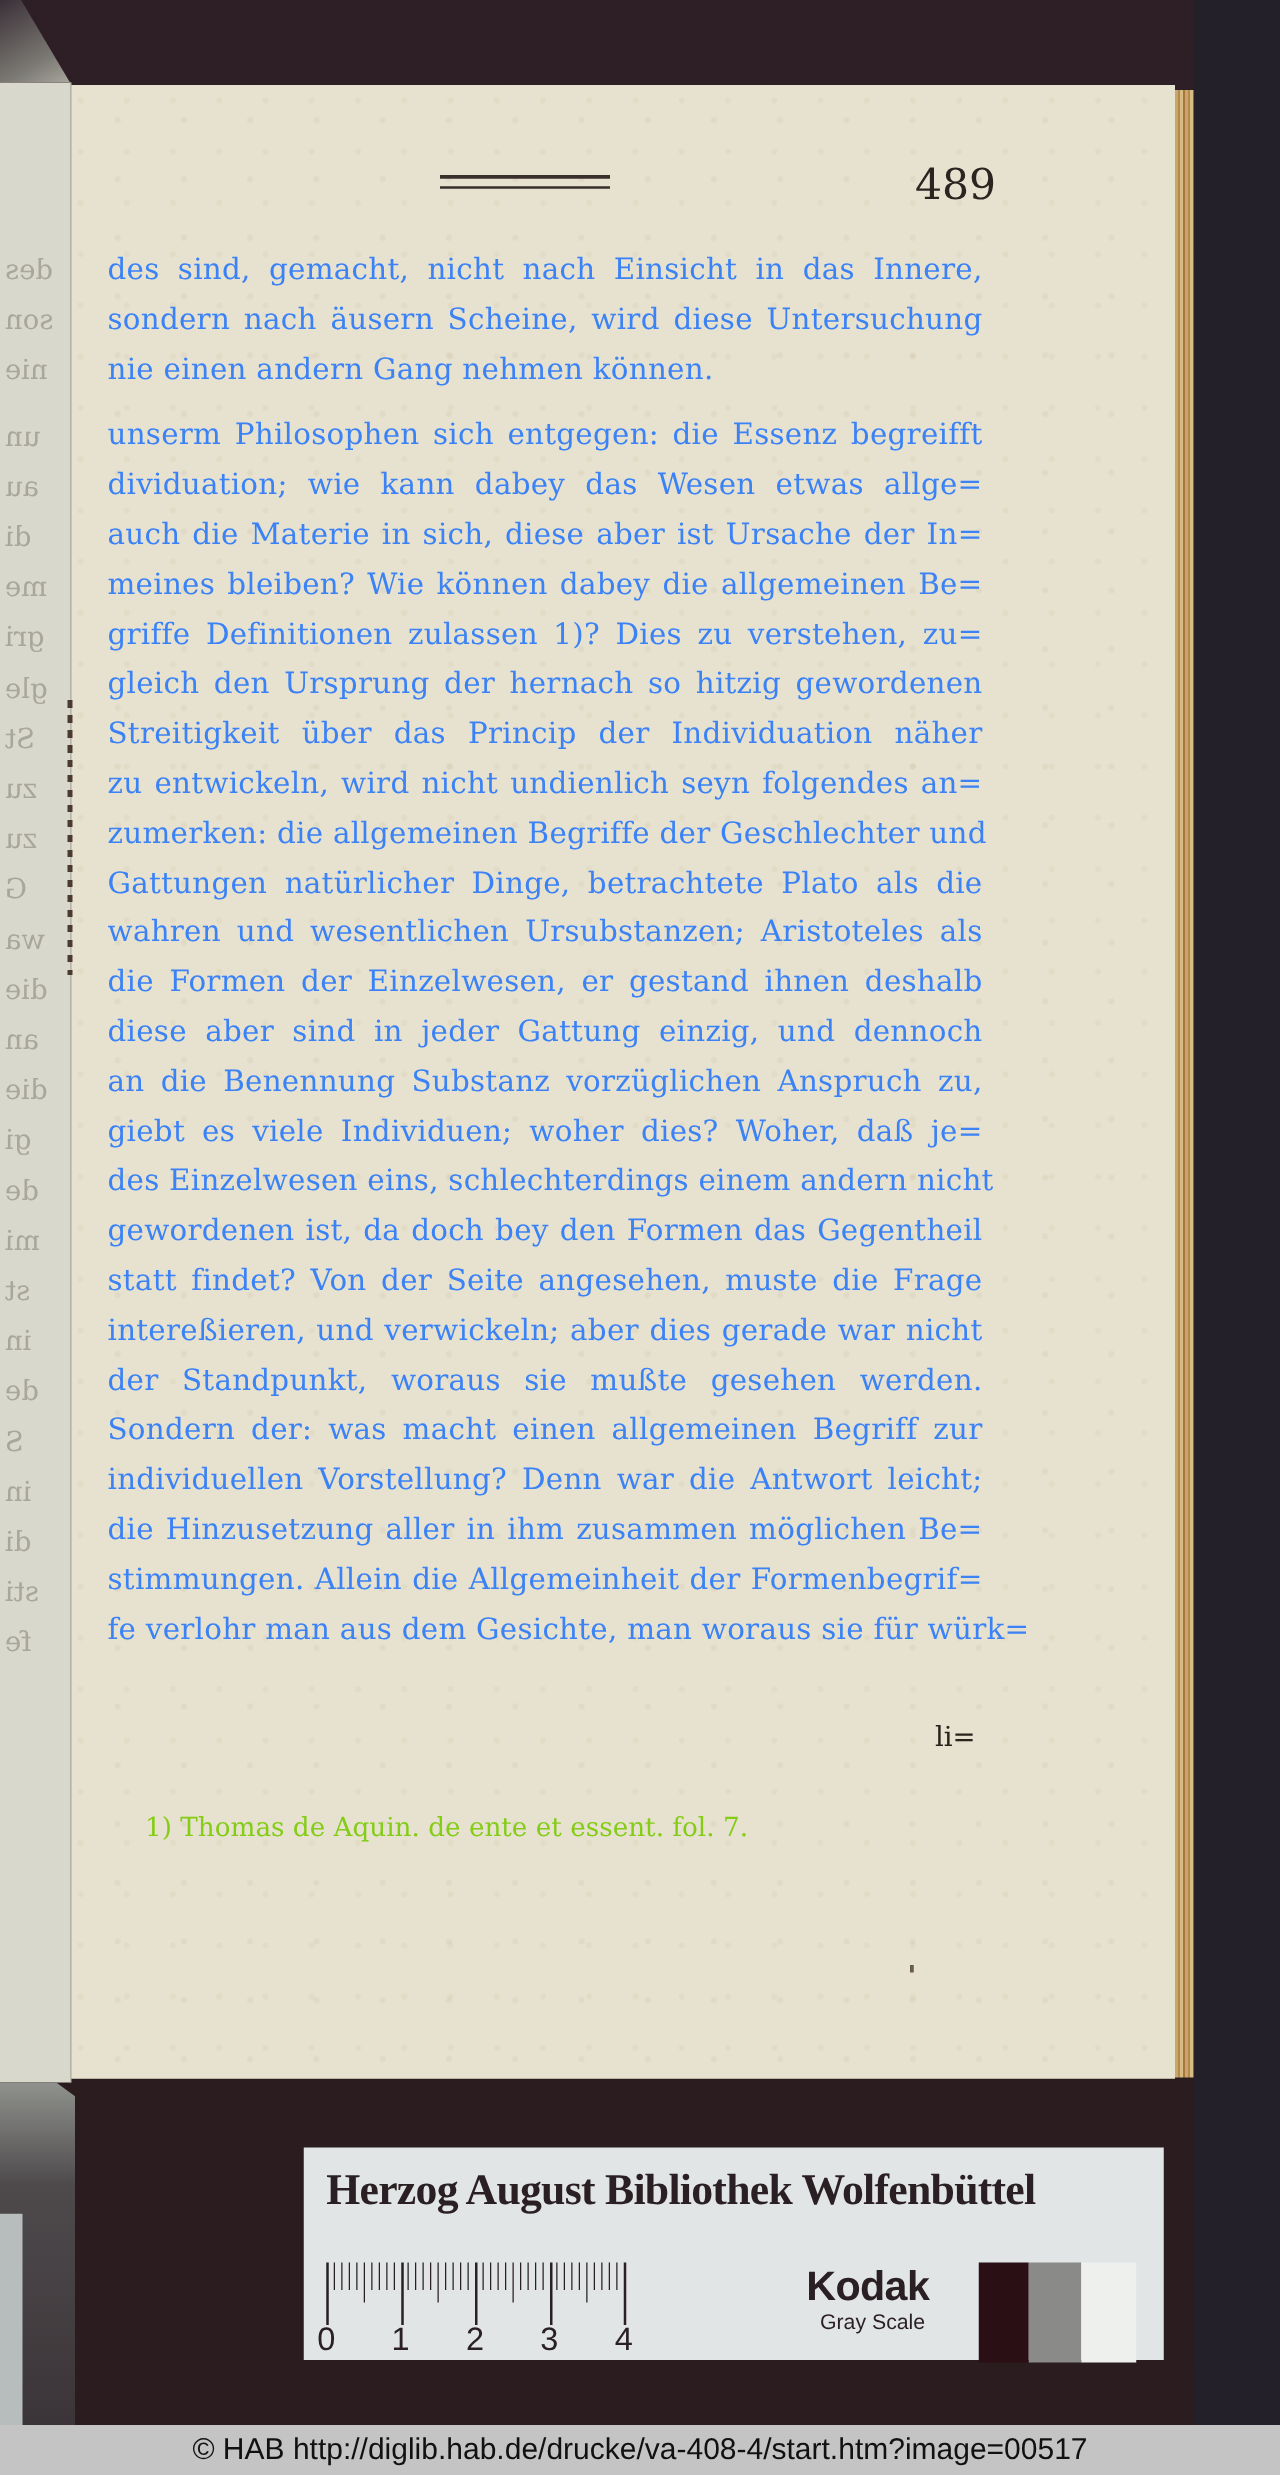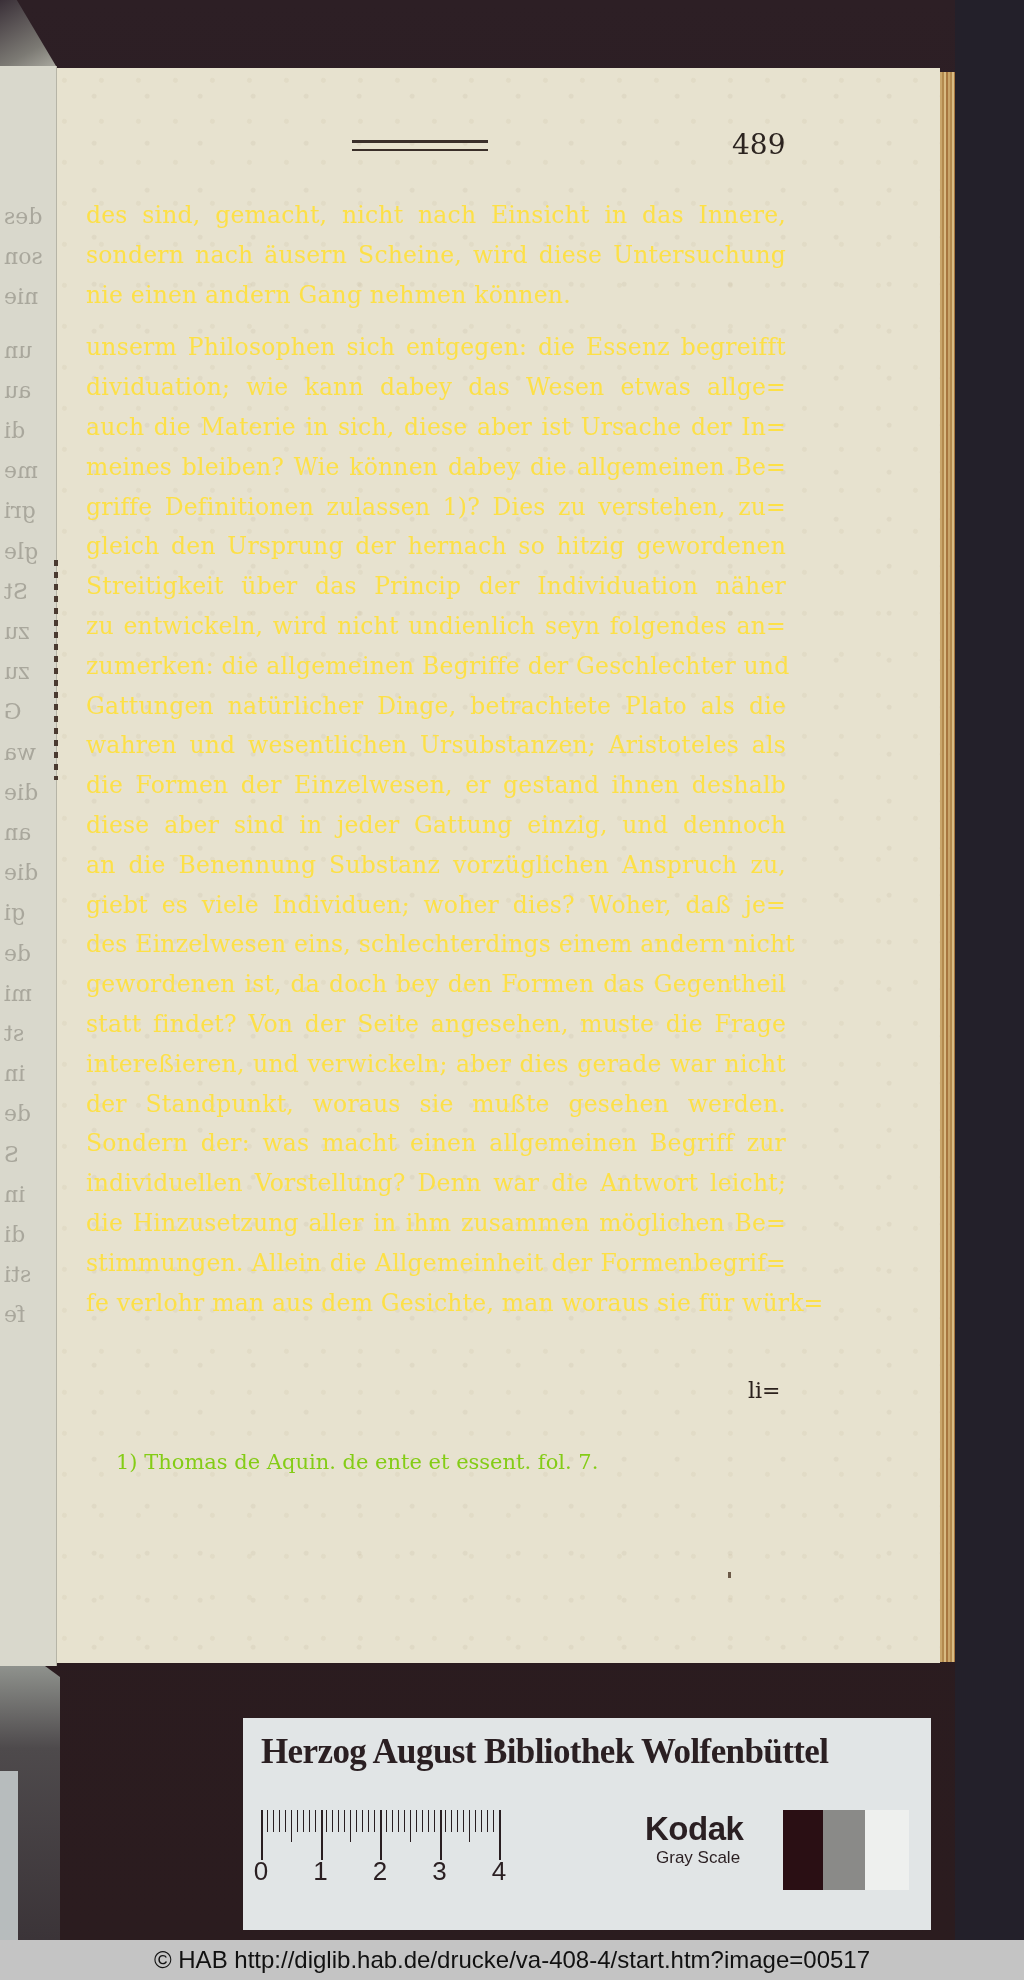"489" .page-number { font-size: 28px -> 34px }
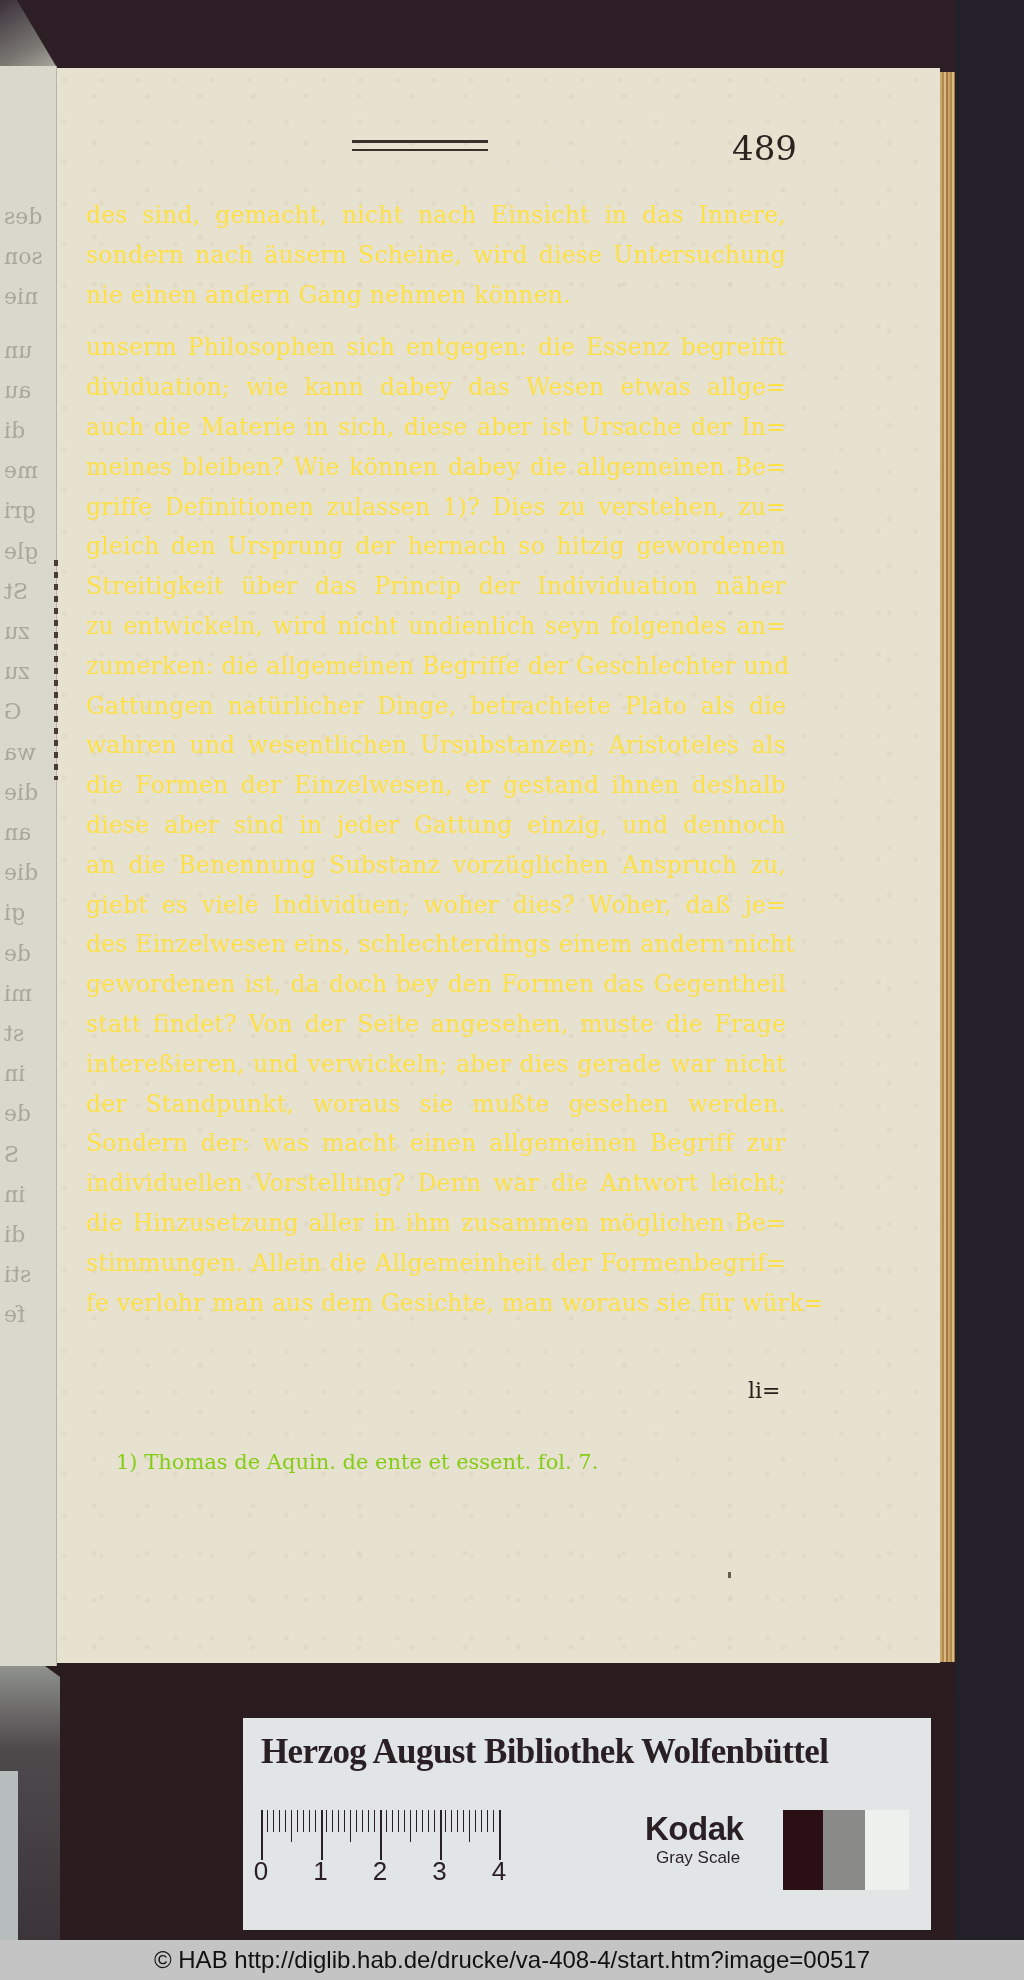"des sind, gemacht, nicht nach" .body-text { color: #fde047 -> #3b82f6 }
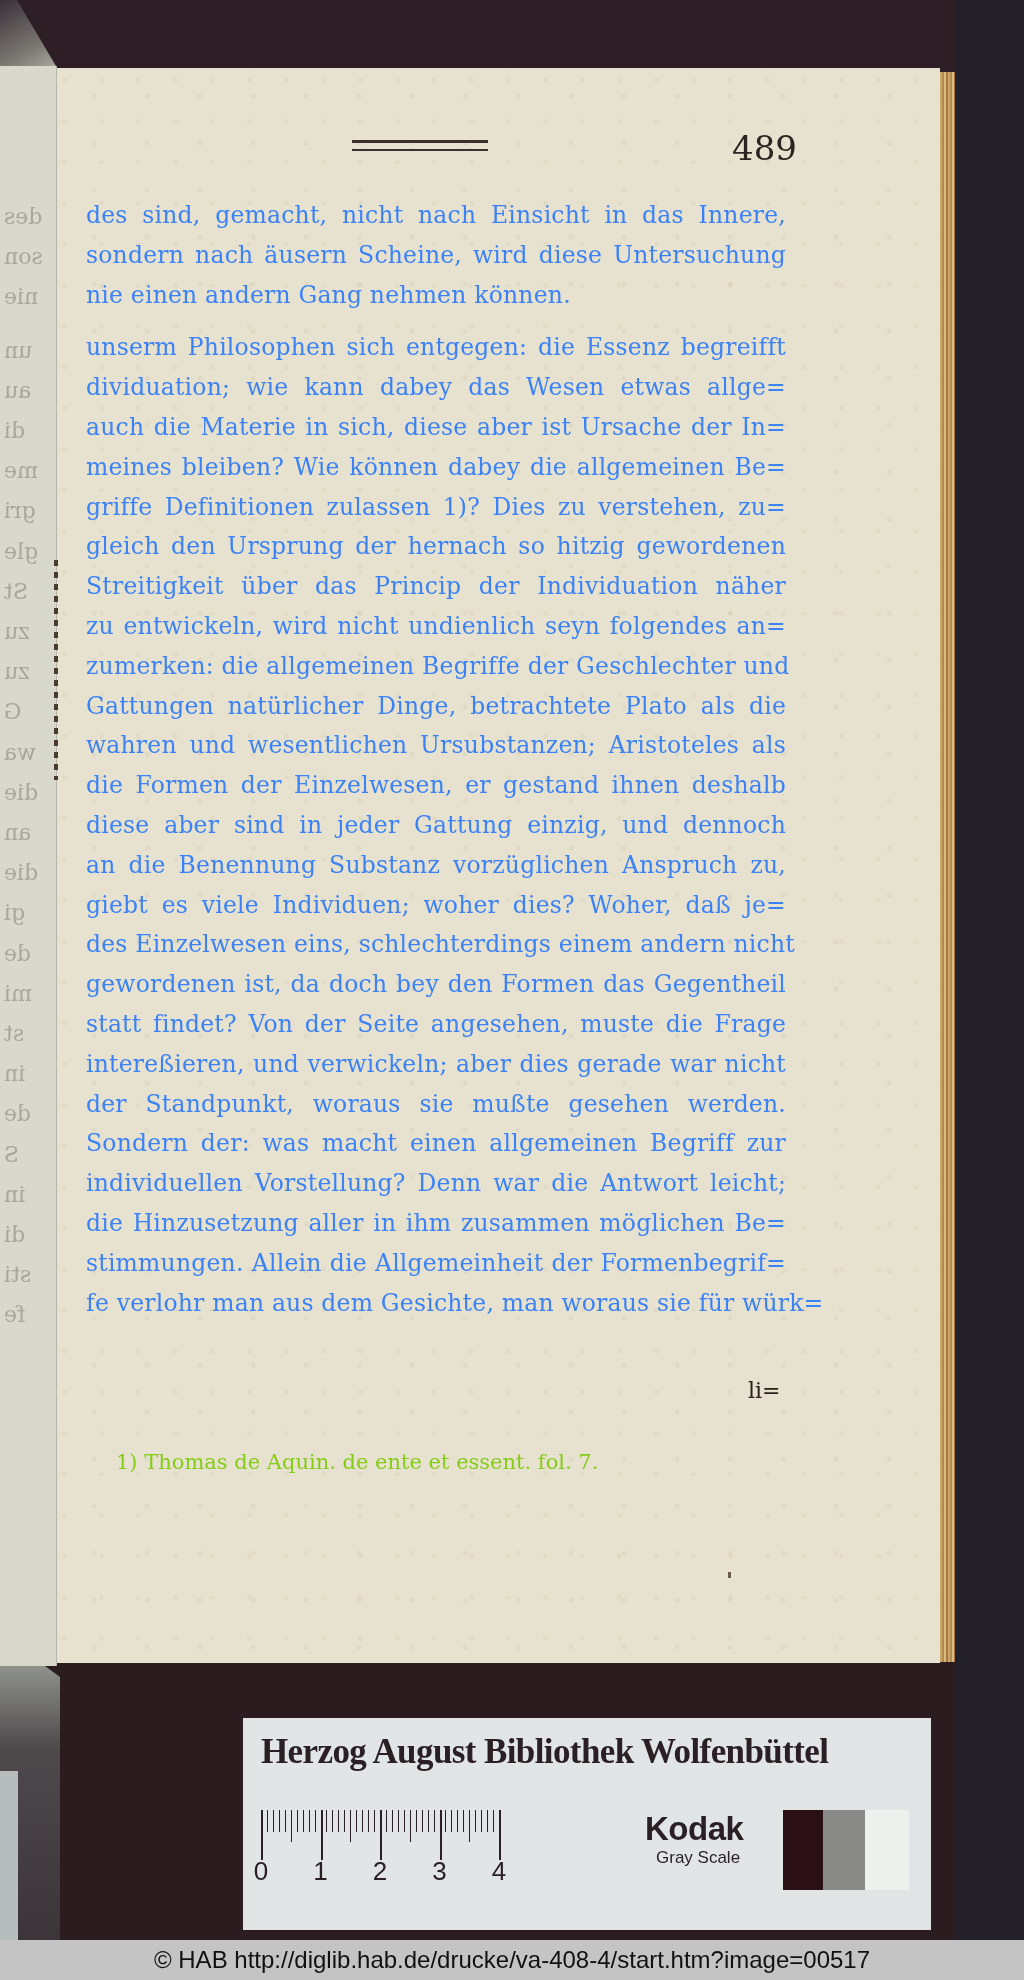"Herzog August Bibliothek Wolfenbüttel" .color-card { height: 212px -> 170px }
